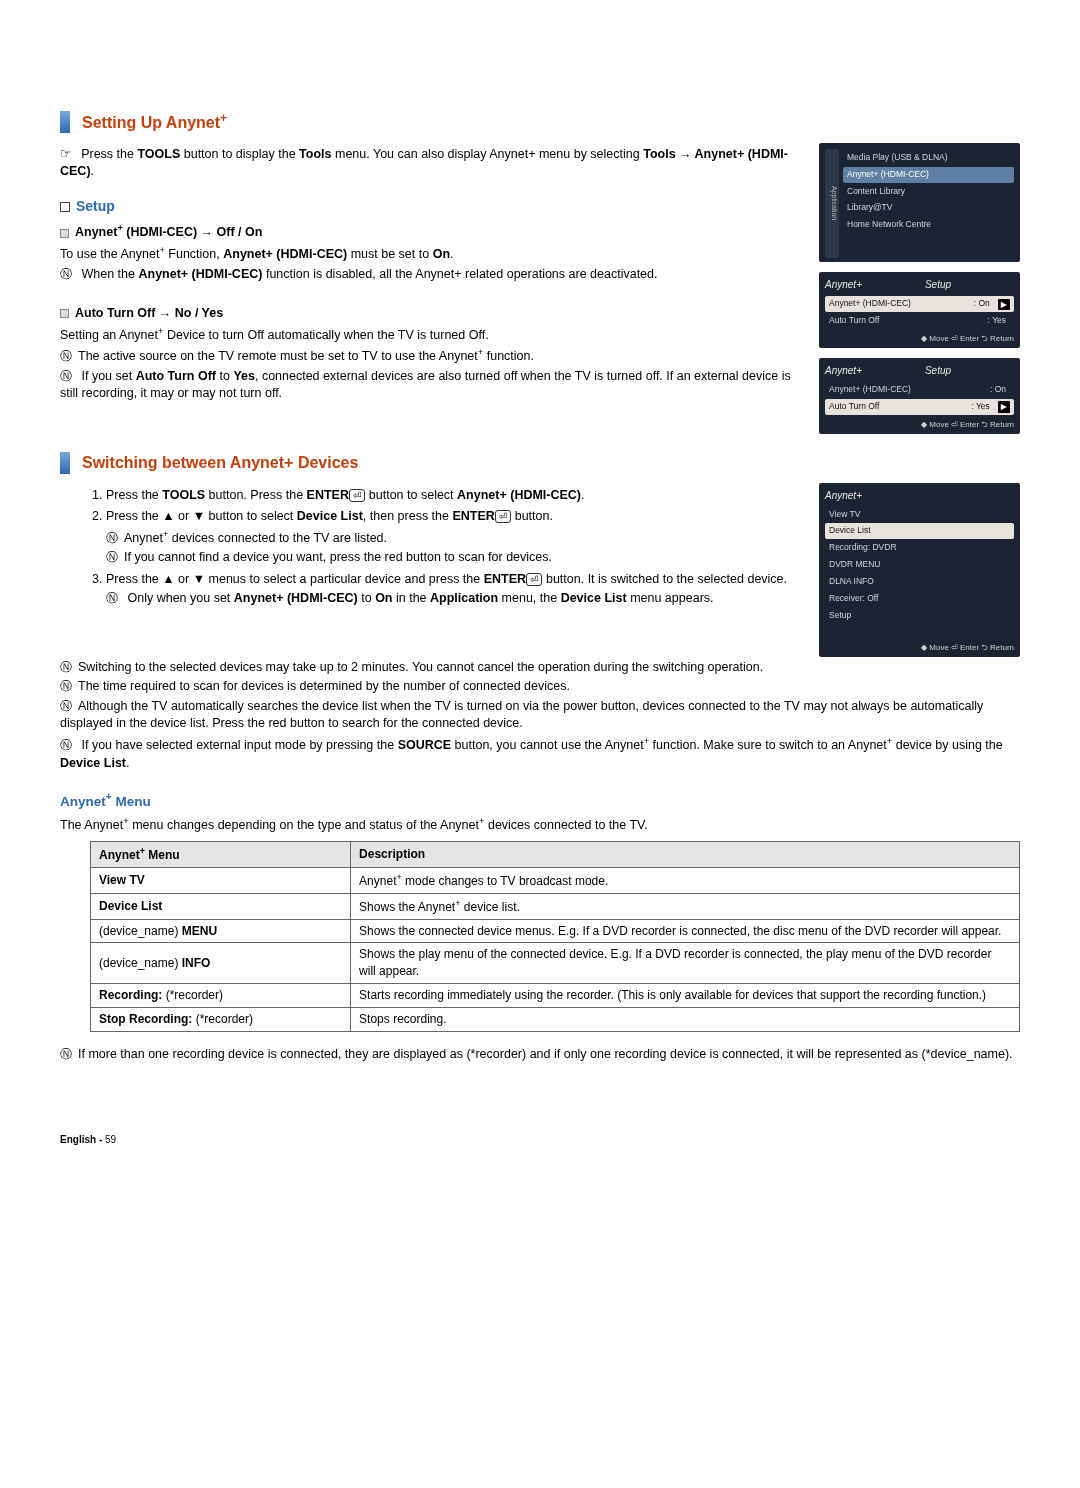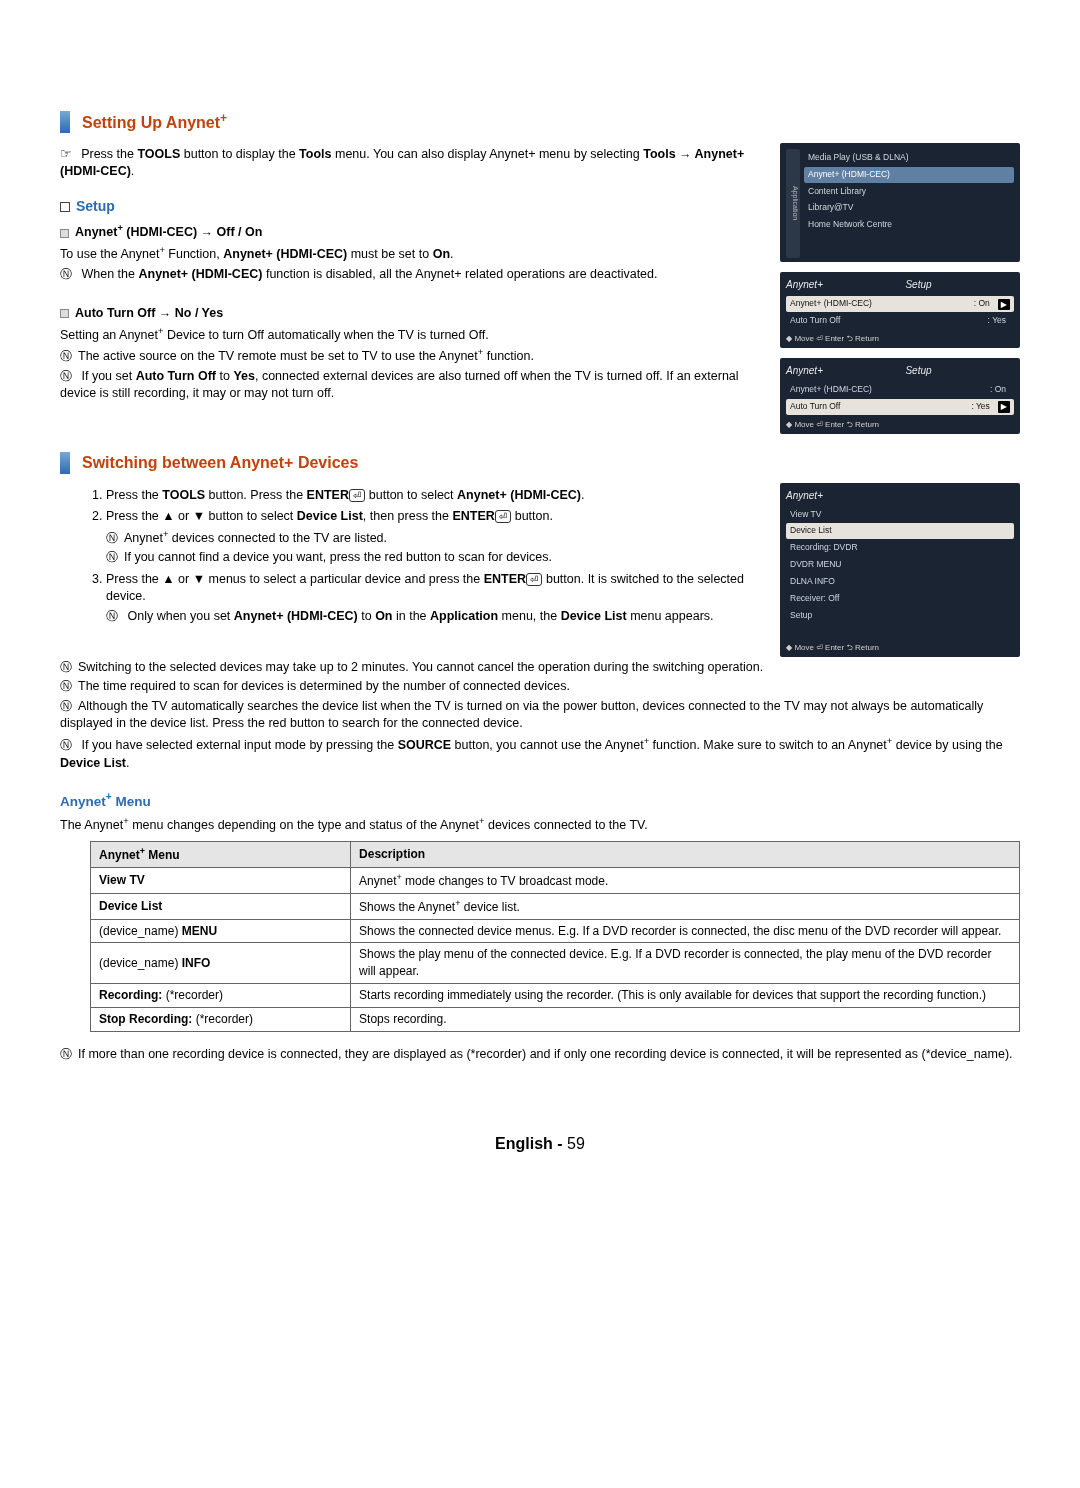"Media Play (USB & DLNA)" .osd-stack { width: 240px -> 201px }
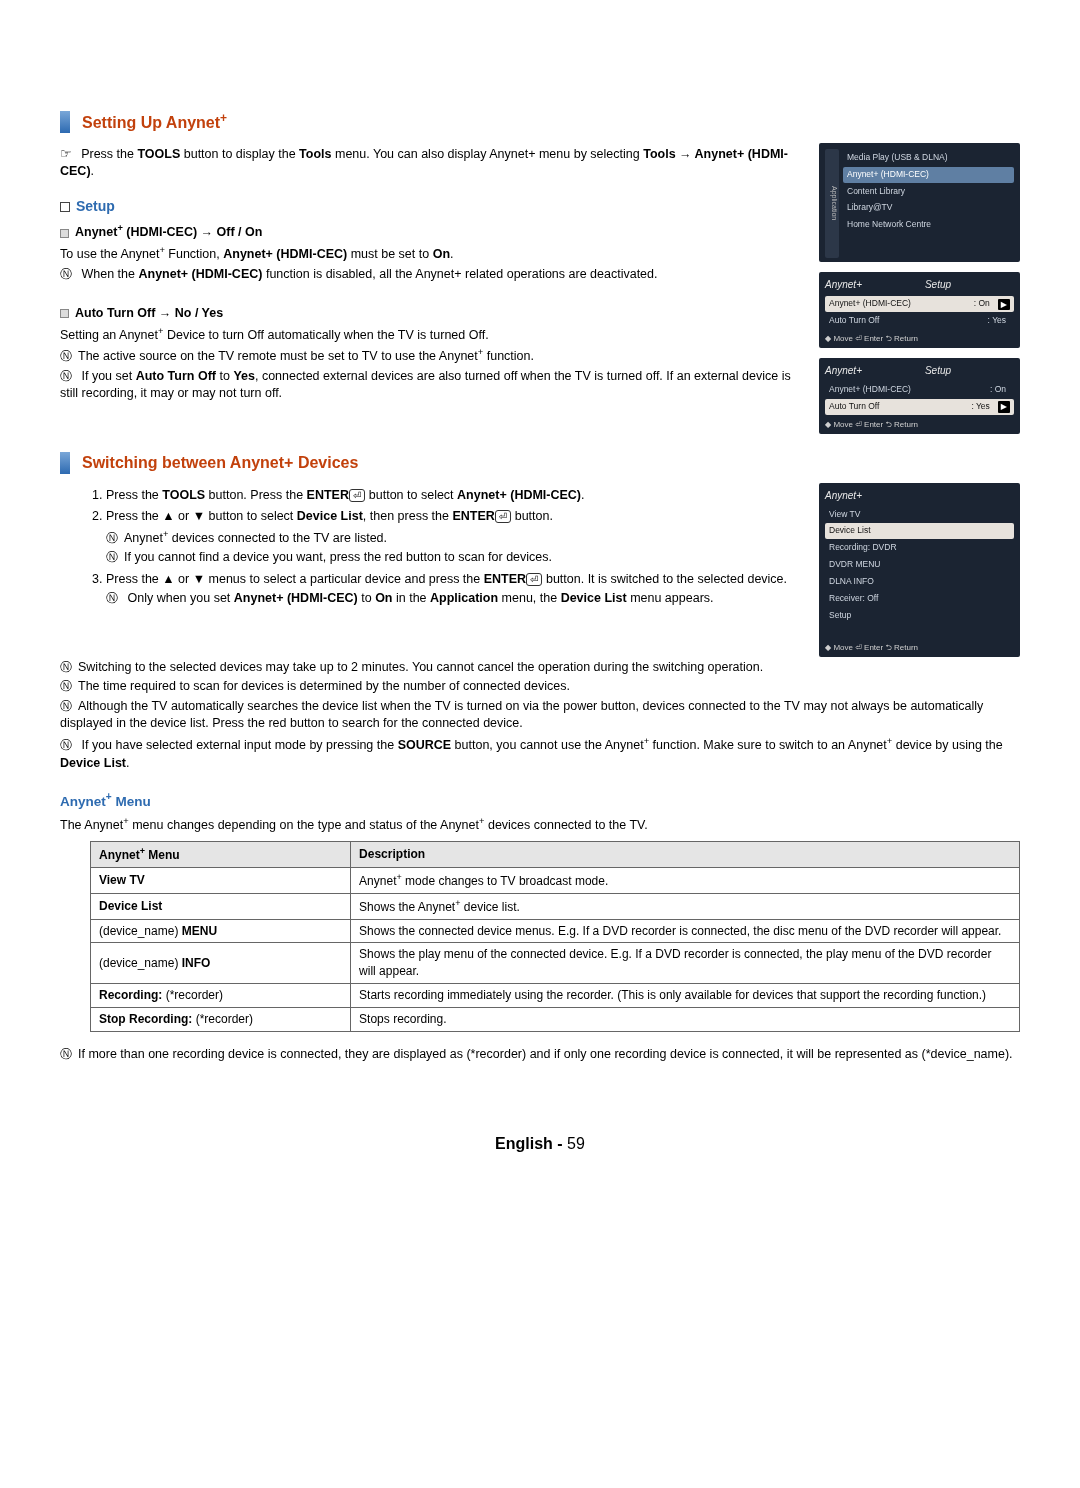"◆ Move ⏎ Enter ⮌" .osd-foot { text-align: left -> right }
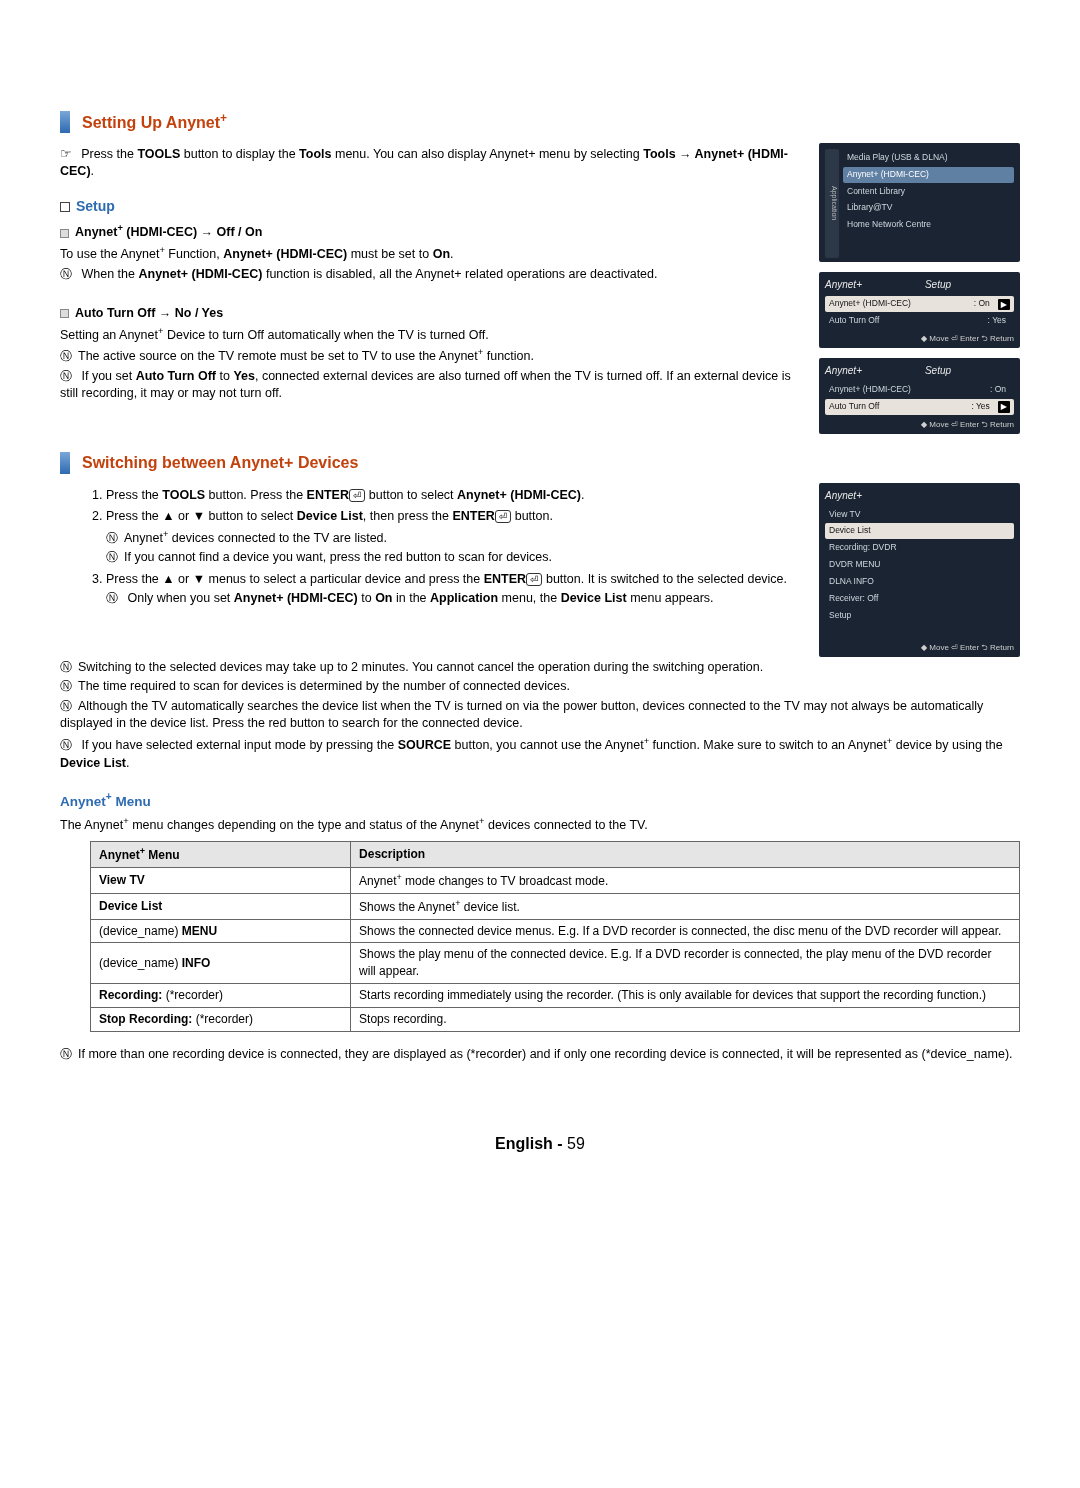"English - 59" .footer { font-size: 16px -> 10px; text-align: center -> left }
